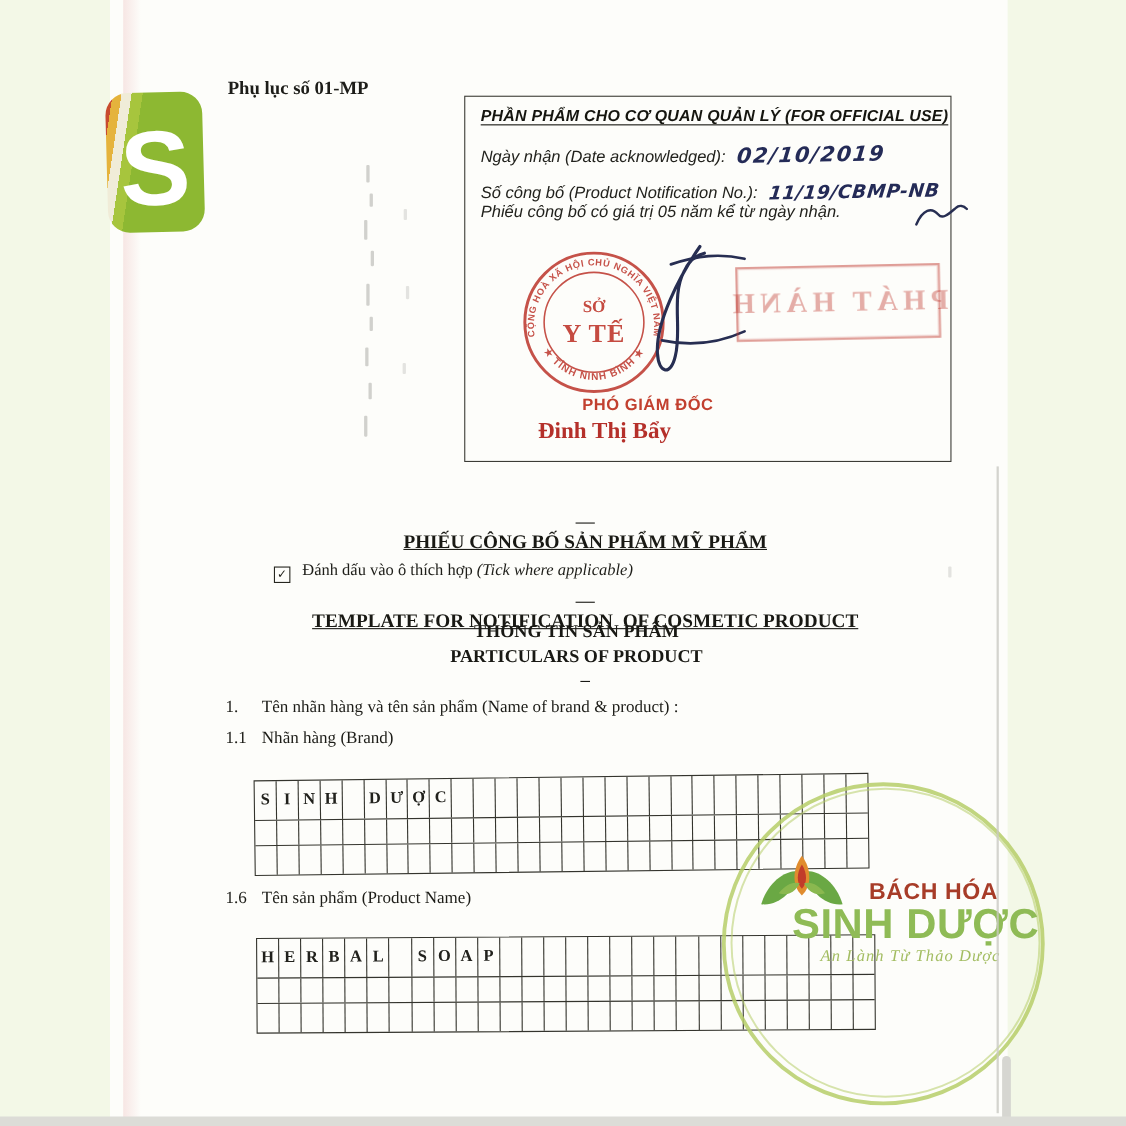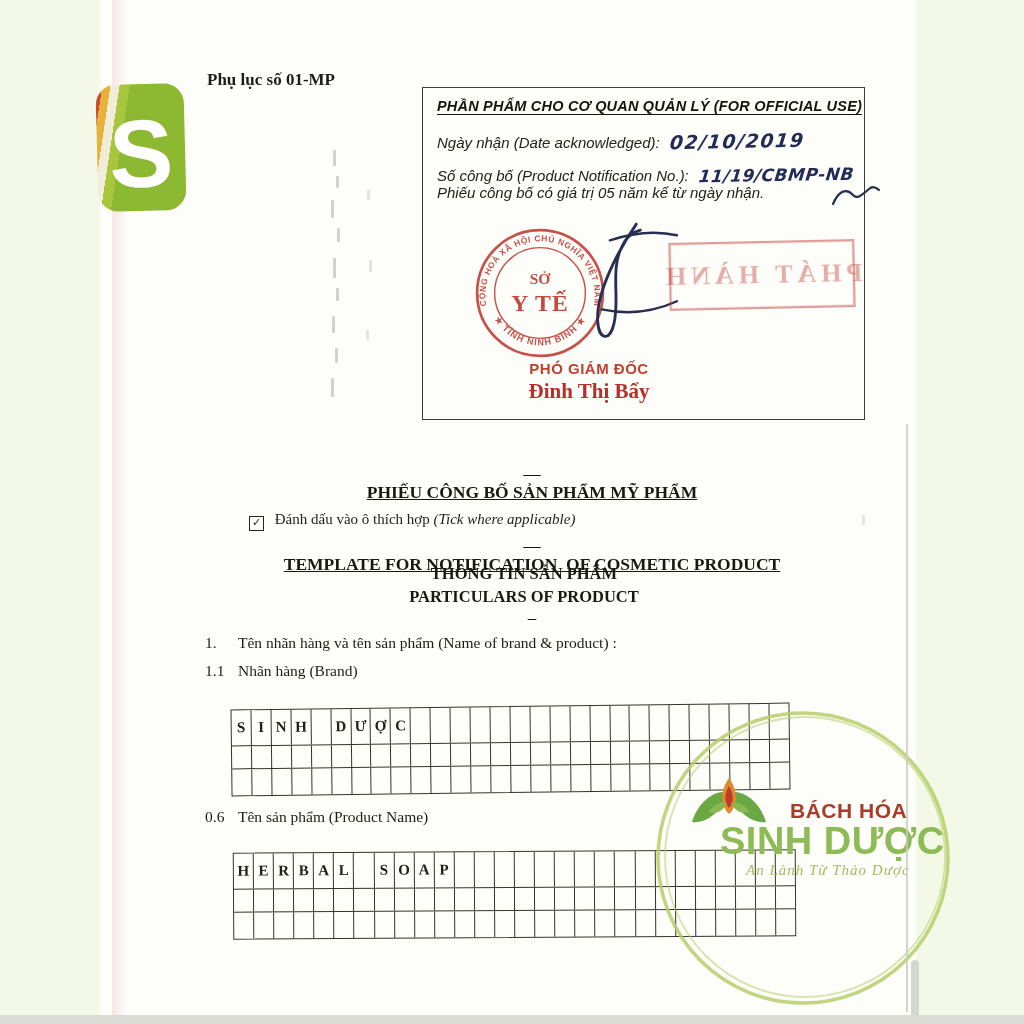"Đinh Thị Bẩy" .signer-name { text-align: center -> none }
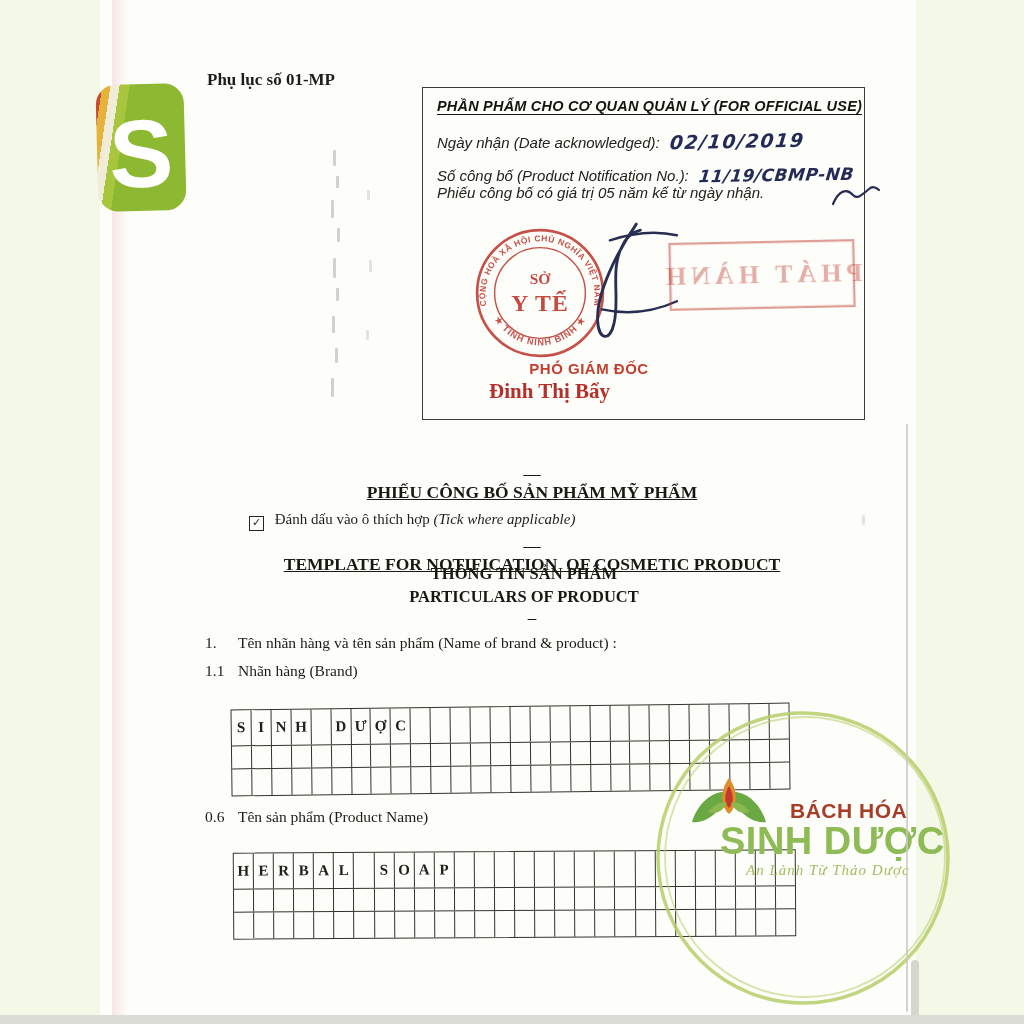"0.6" span.no { text: 0.6 -> 1.6 }
